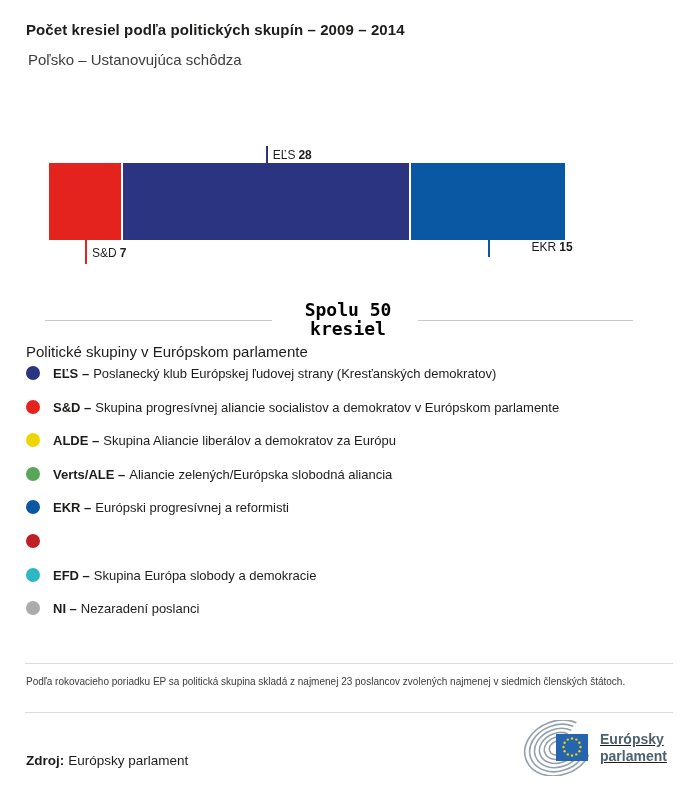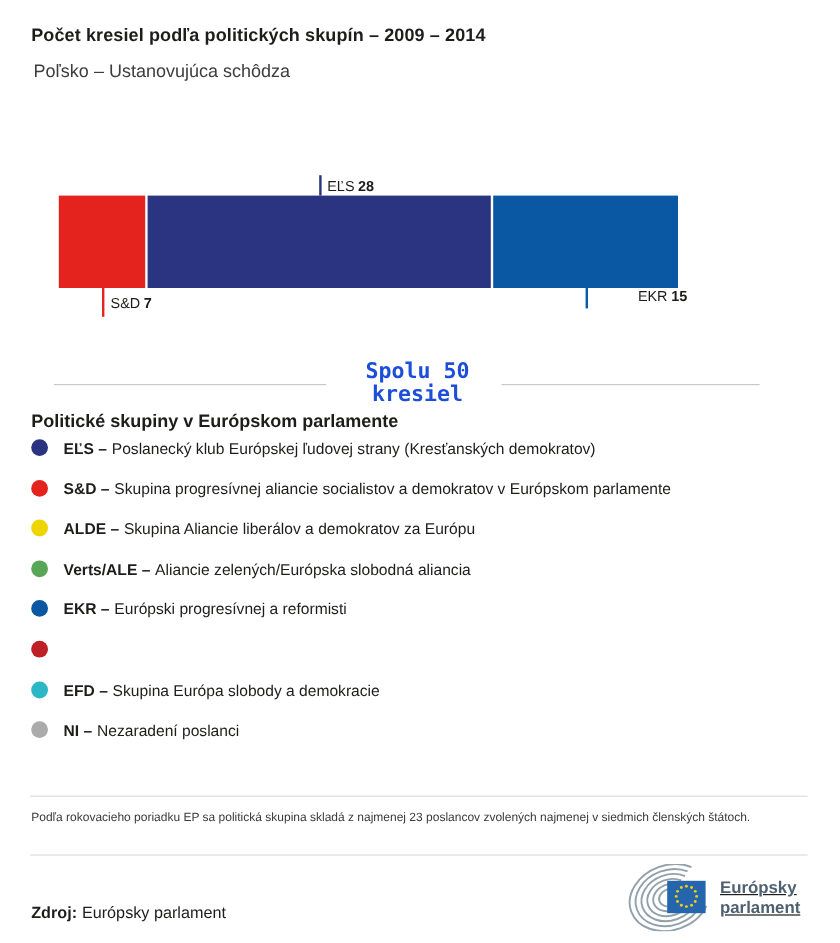"Spolu 50" .total-text { color: #1d4ed8 -> #000000 }
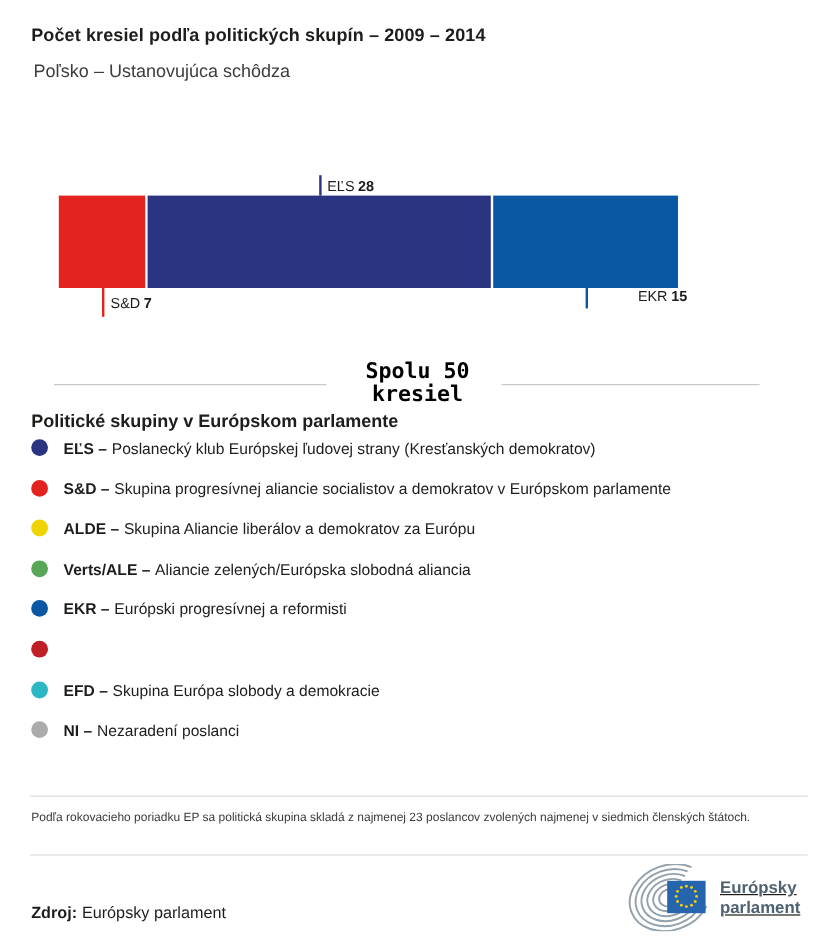"Politické skupiny v Európskom parlamente" .legend-heading { font-weight: bold -> normal }
